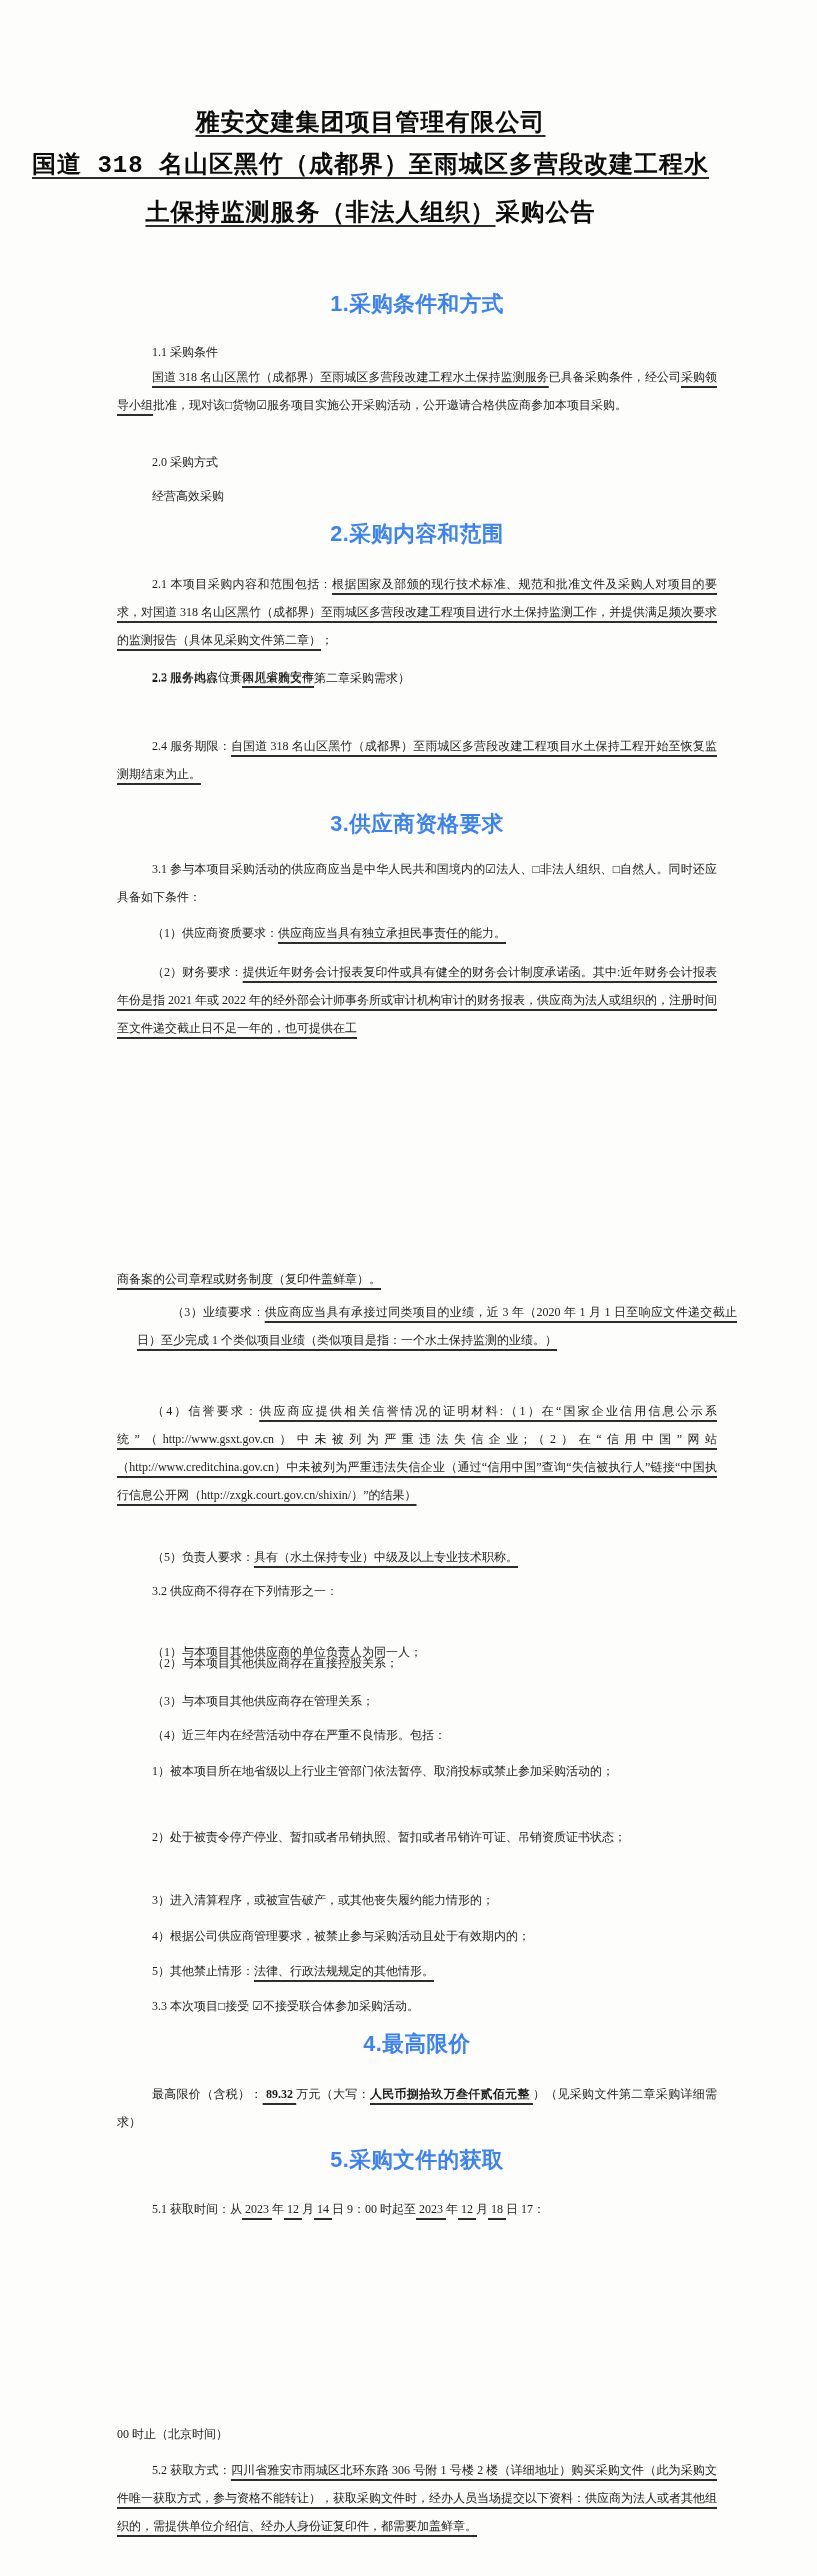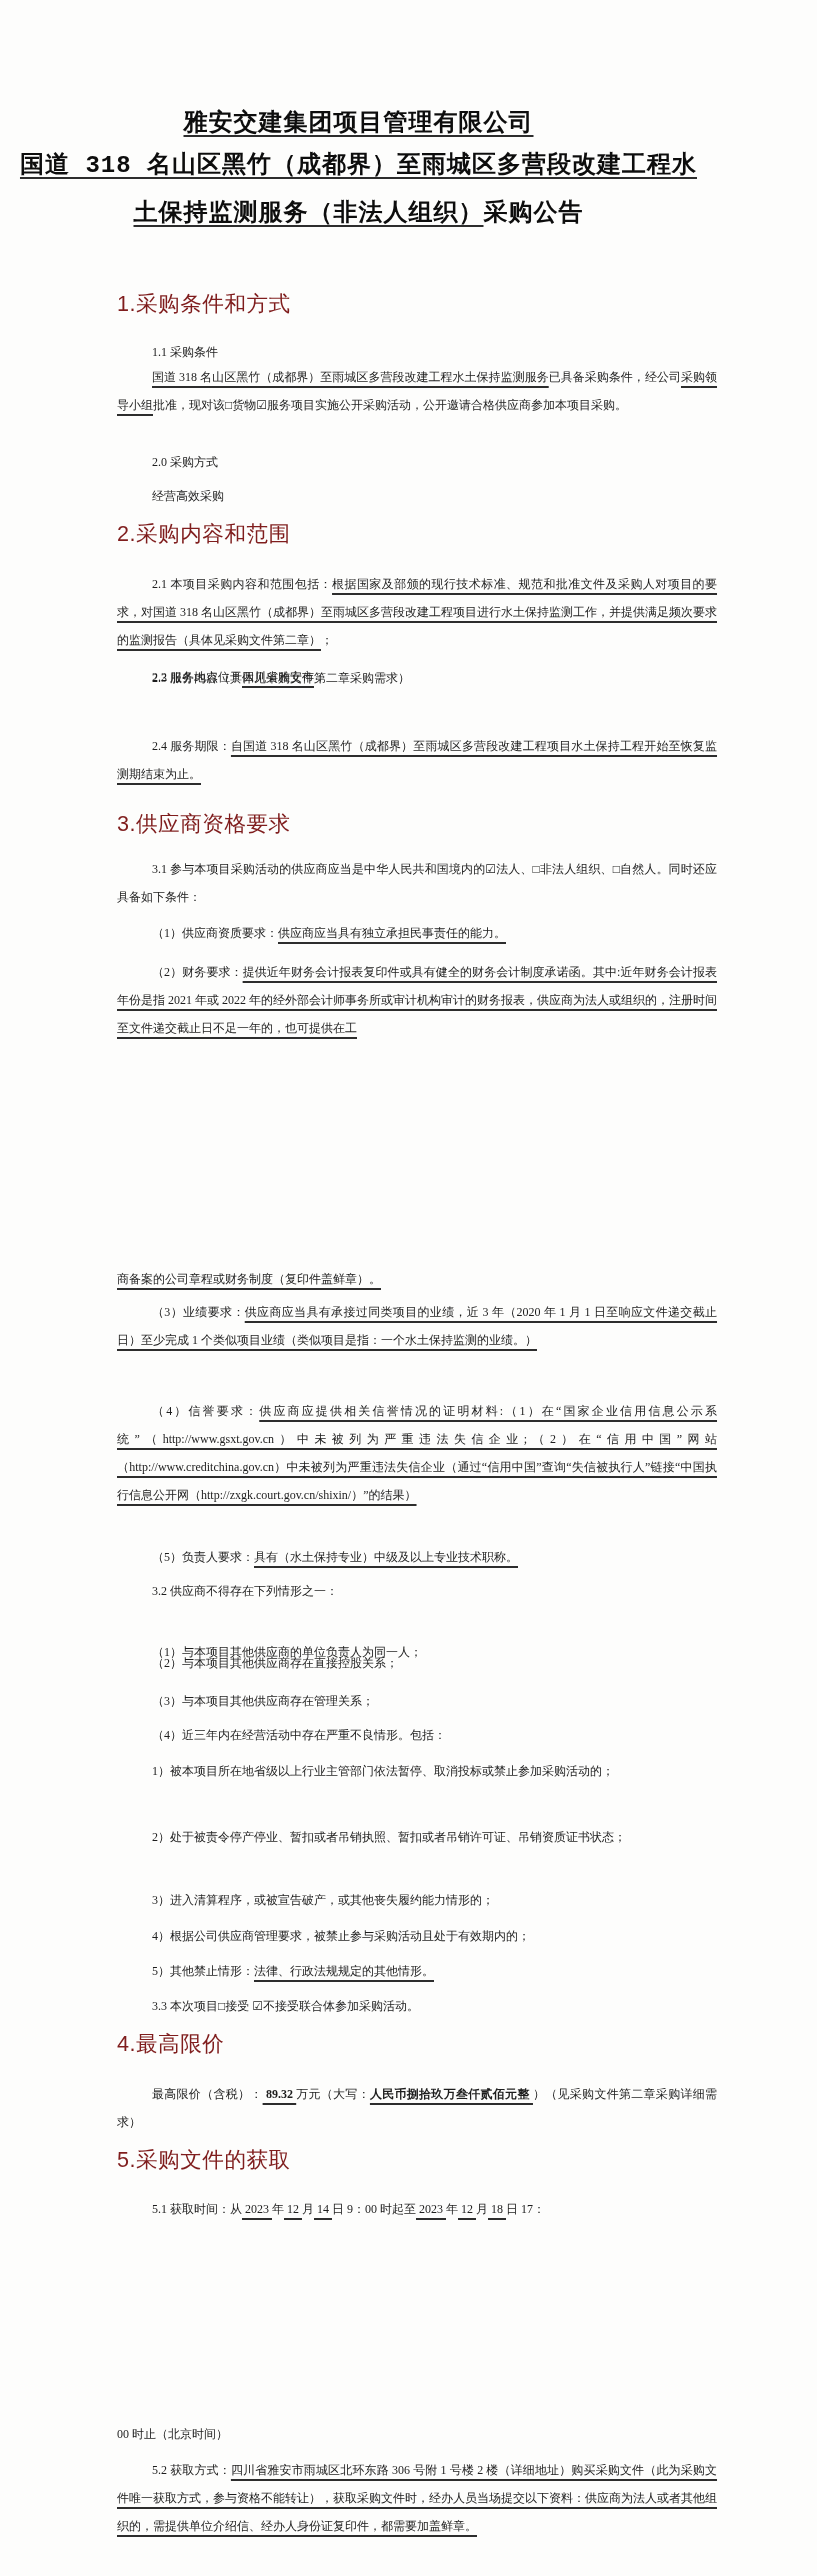"雅安交建集团项目管理有限公司" .blk.title { left: 4px -> 16px }
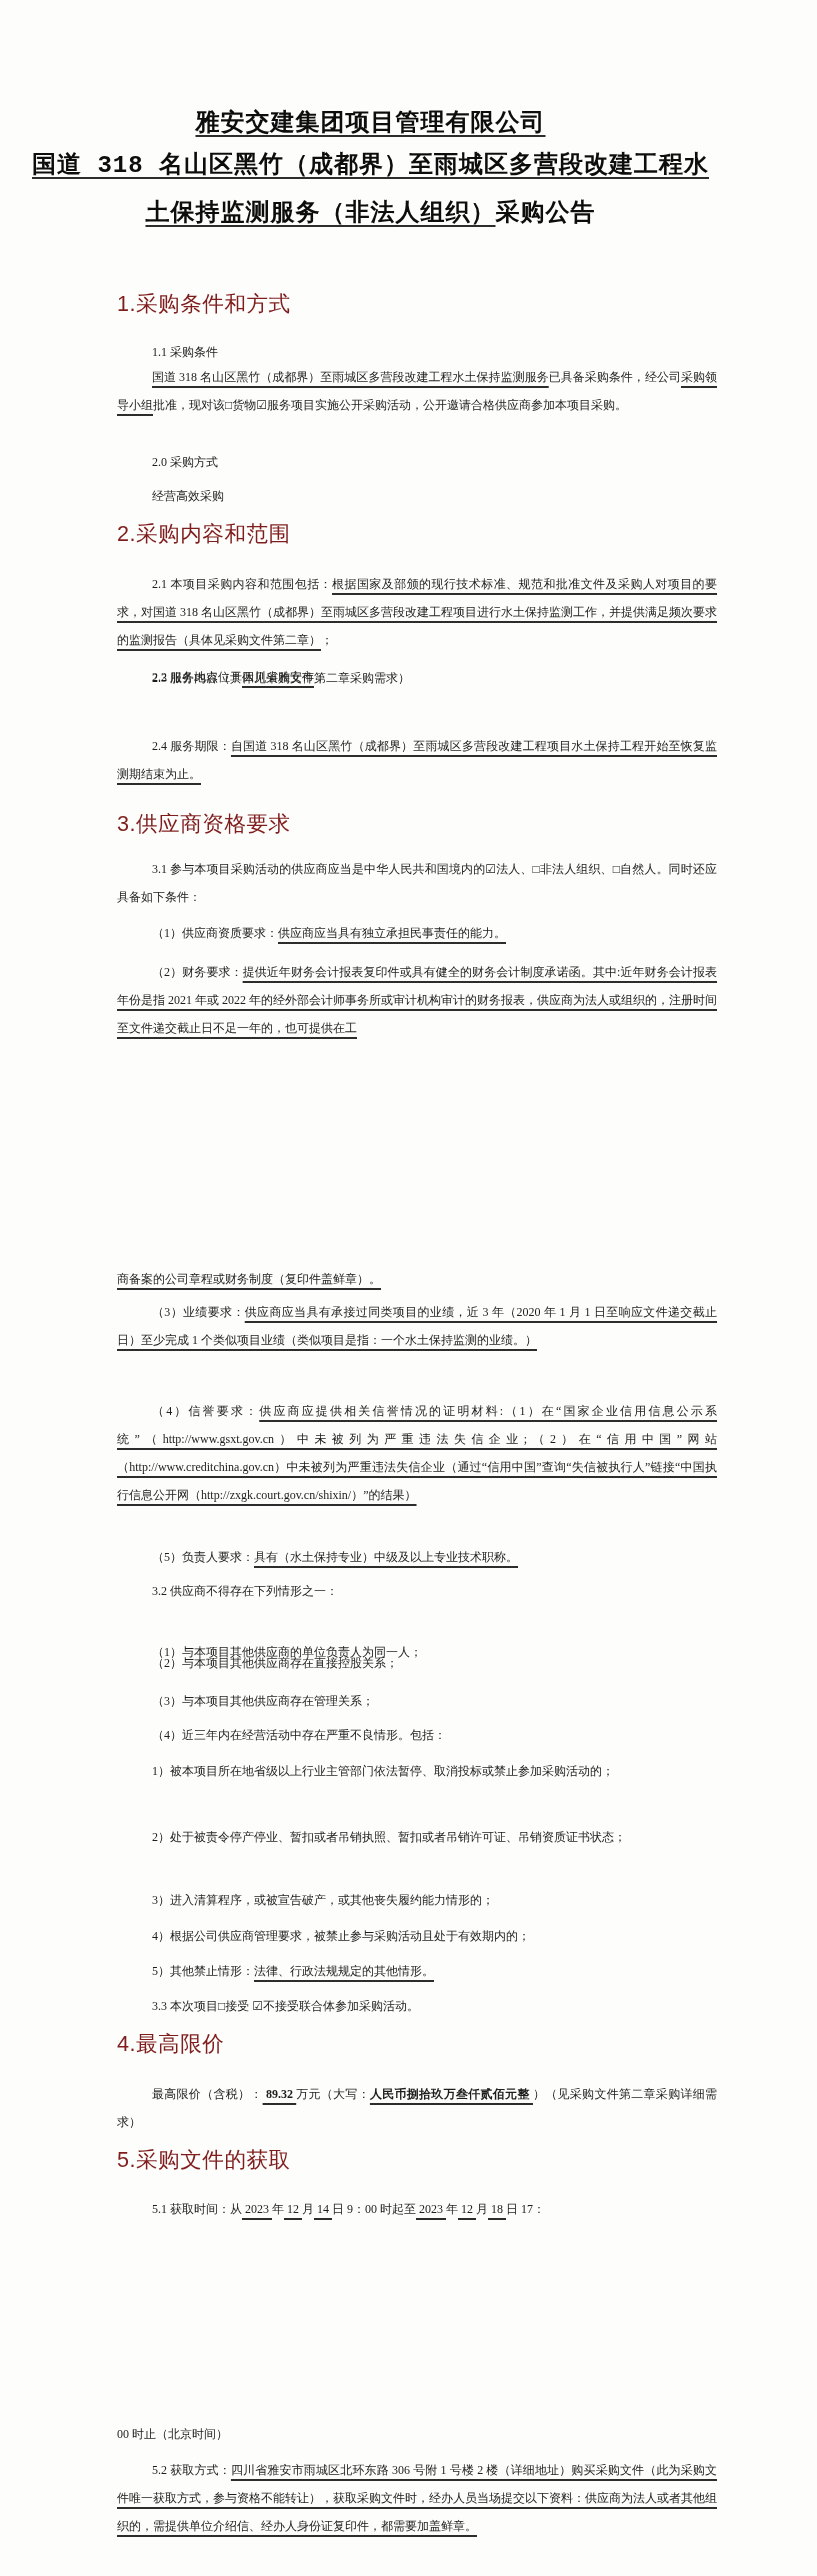"1.采购条件和方式" .blk.h { color: #7f1d1d -> #3b82f6; font-weight: normal -> bold; text-align: left -> center }
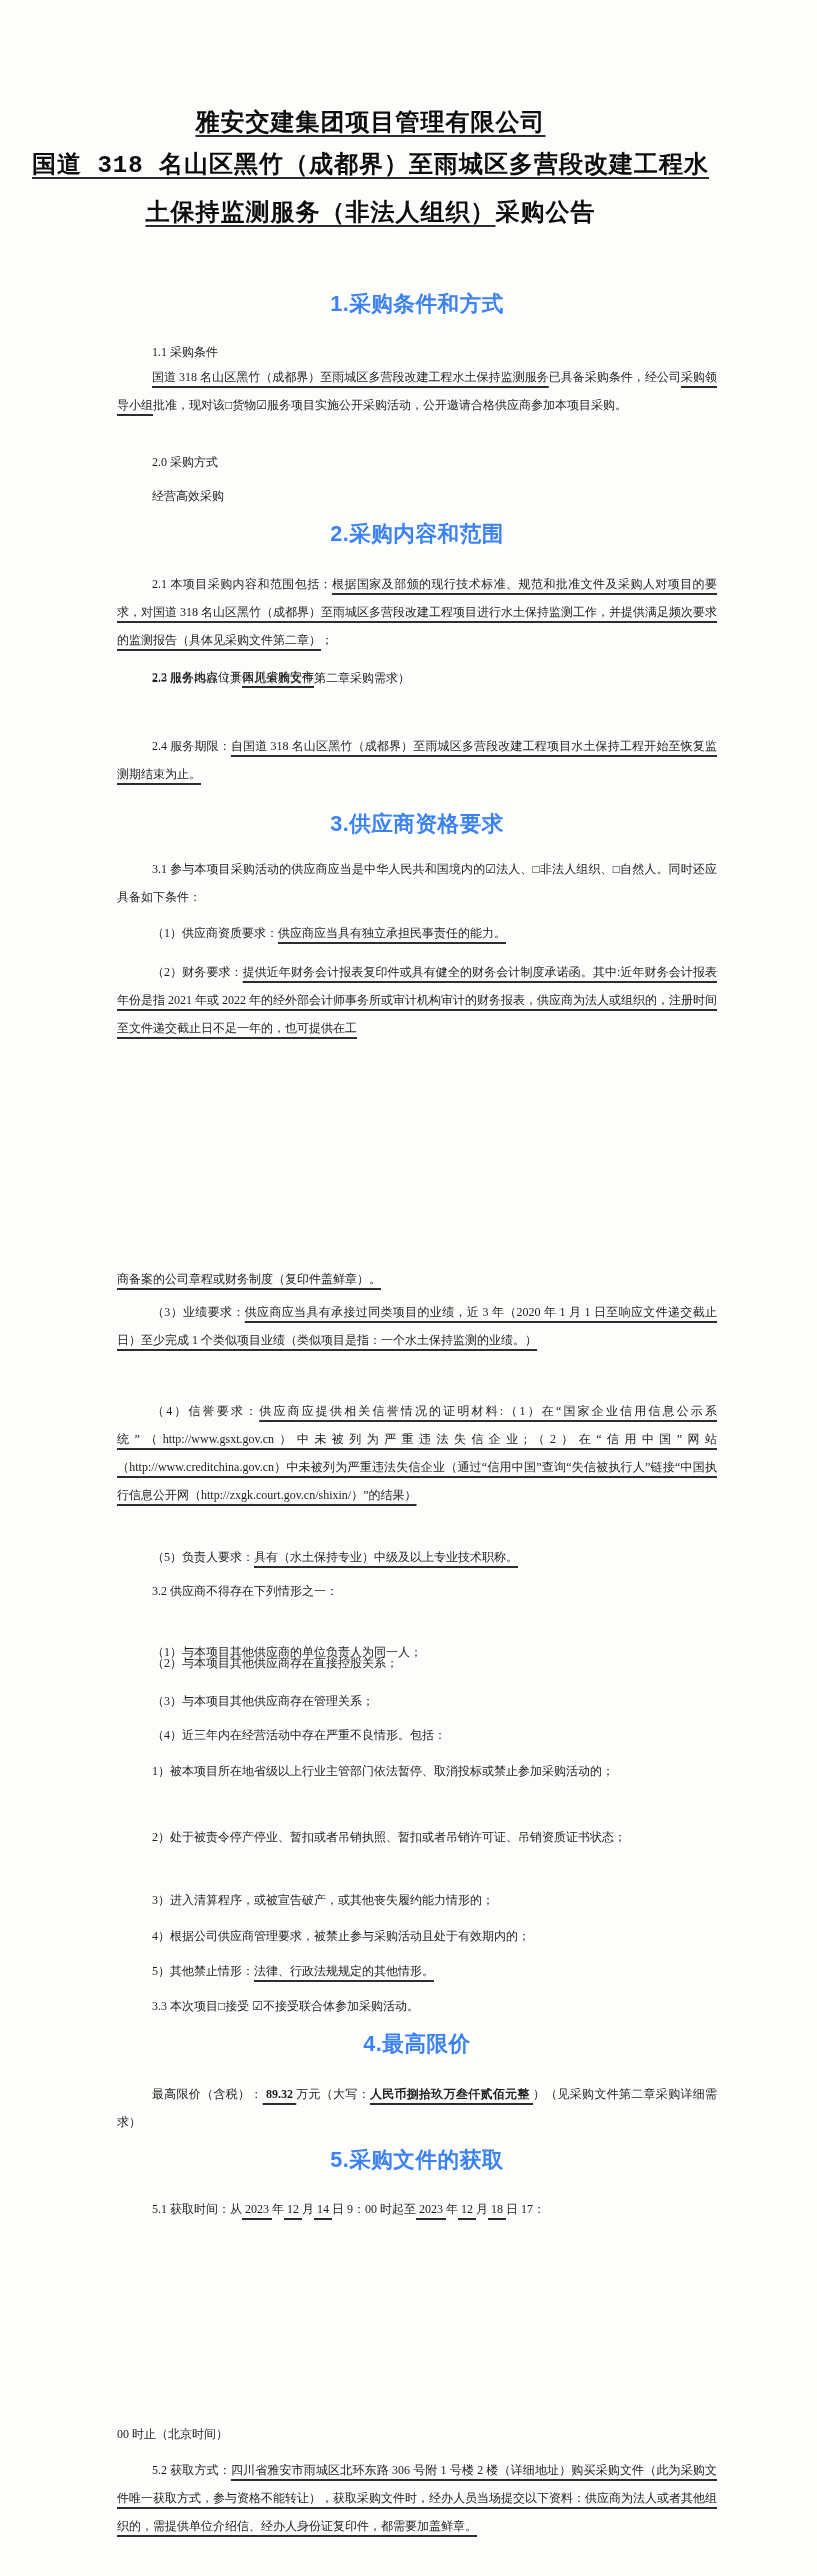"（3）业绩要求：供应商应当具有承接过同类项目的业绩，近 3 年（2020 年 1" div.blk { margin-left: none -> 20px }
